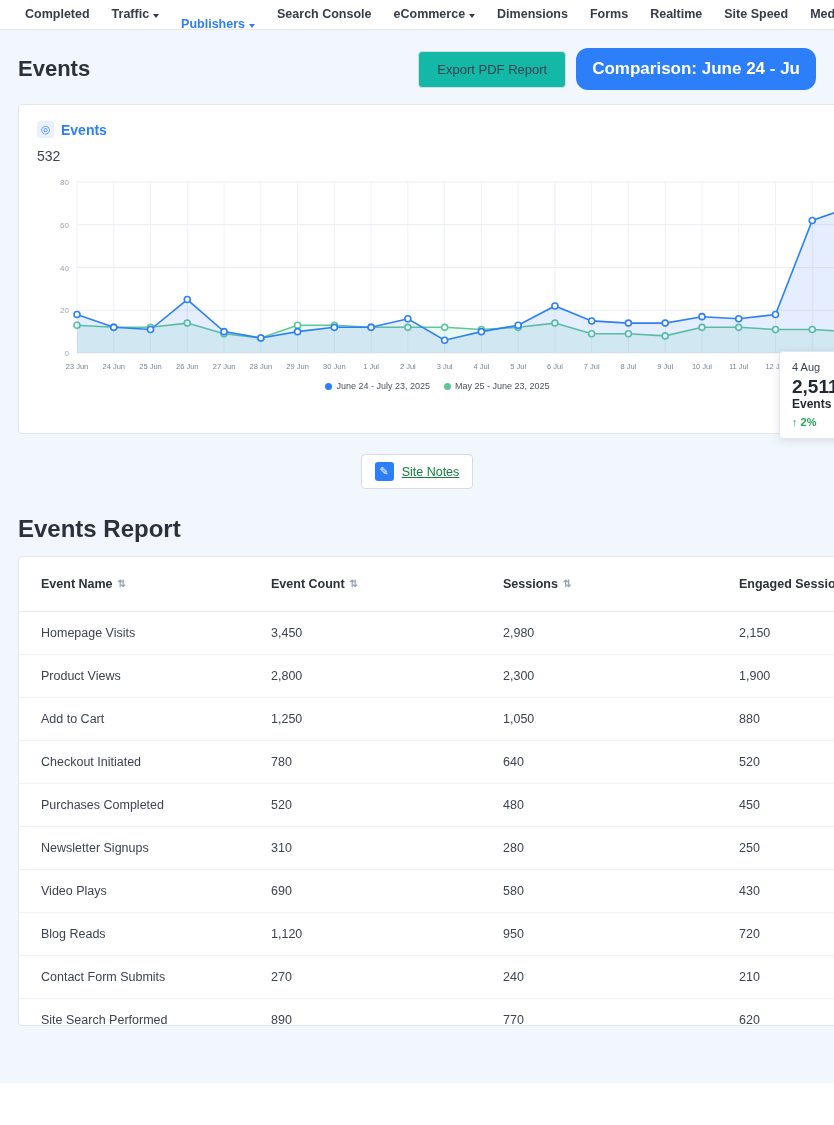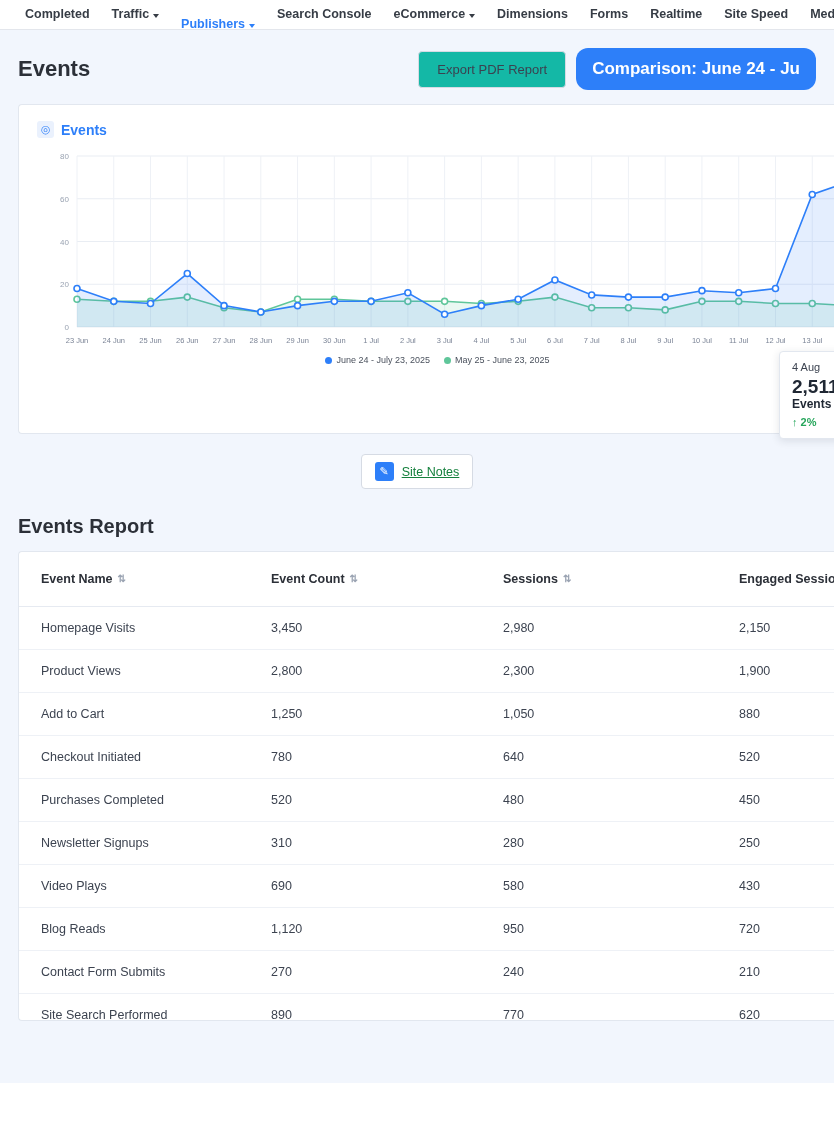"532" div.chart-total { html: none -> <div>532</div> }
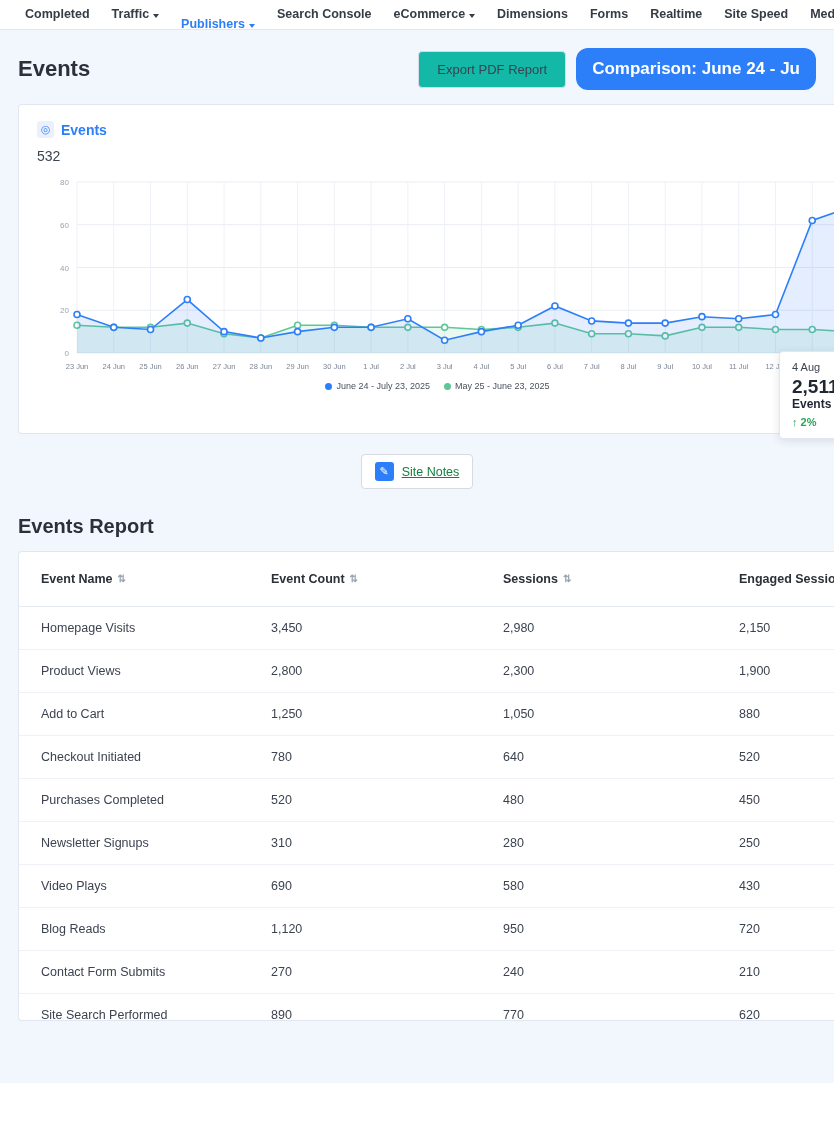"Events Report" .report-title { font-size: 20px -> 24px }
